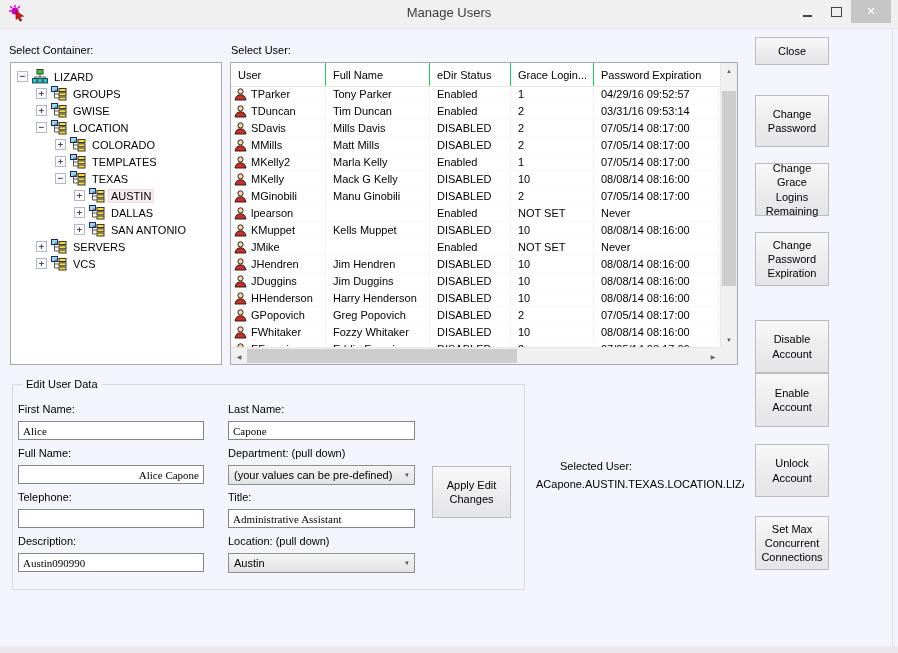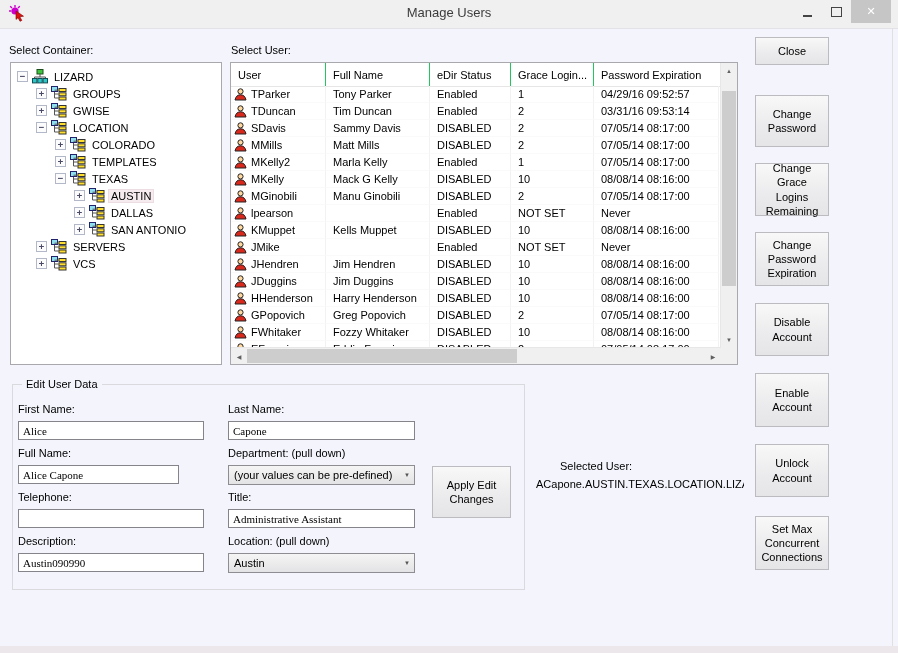"Sammy Davis" div.cell { text: Sammy -> Mills }
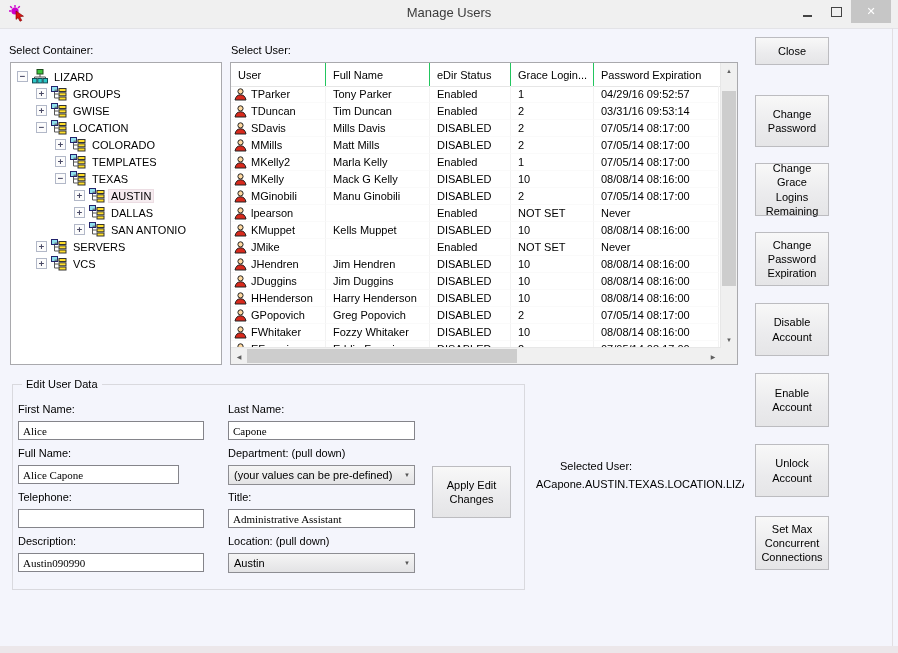"Disable Account" .btn-da { top: 303px -> 320px }
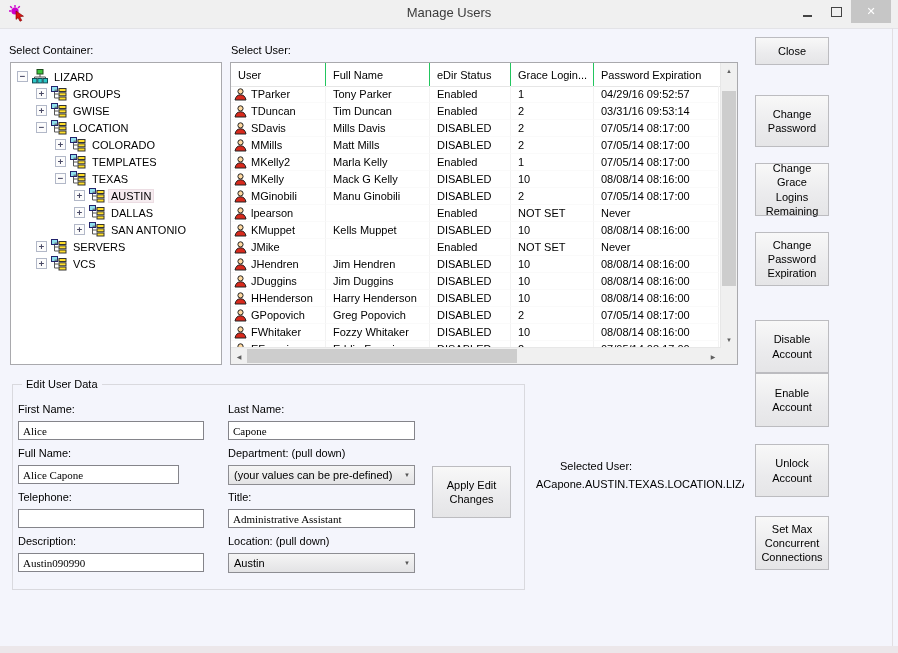"Alice Capone" input.tin { text-align: none -> right; width: 161px -> 186px }
